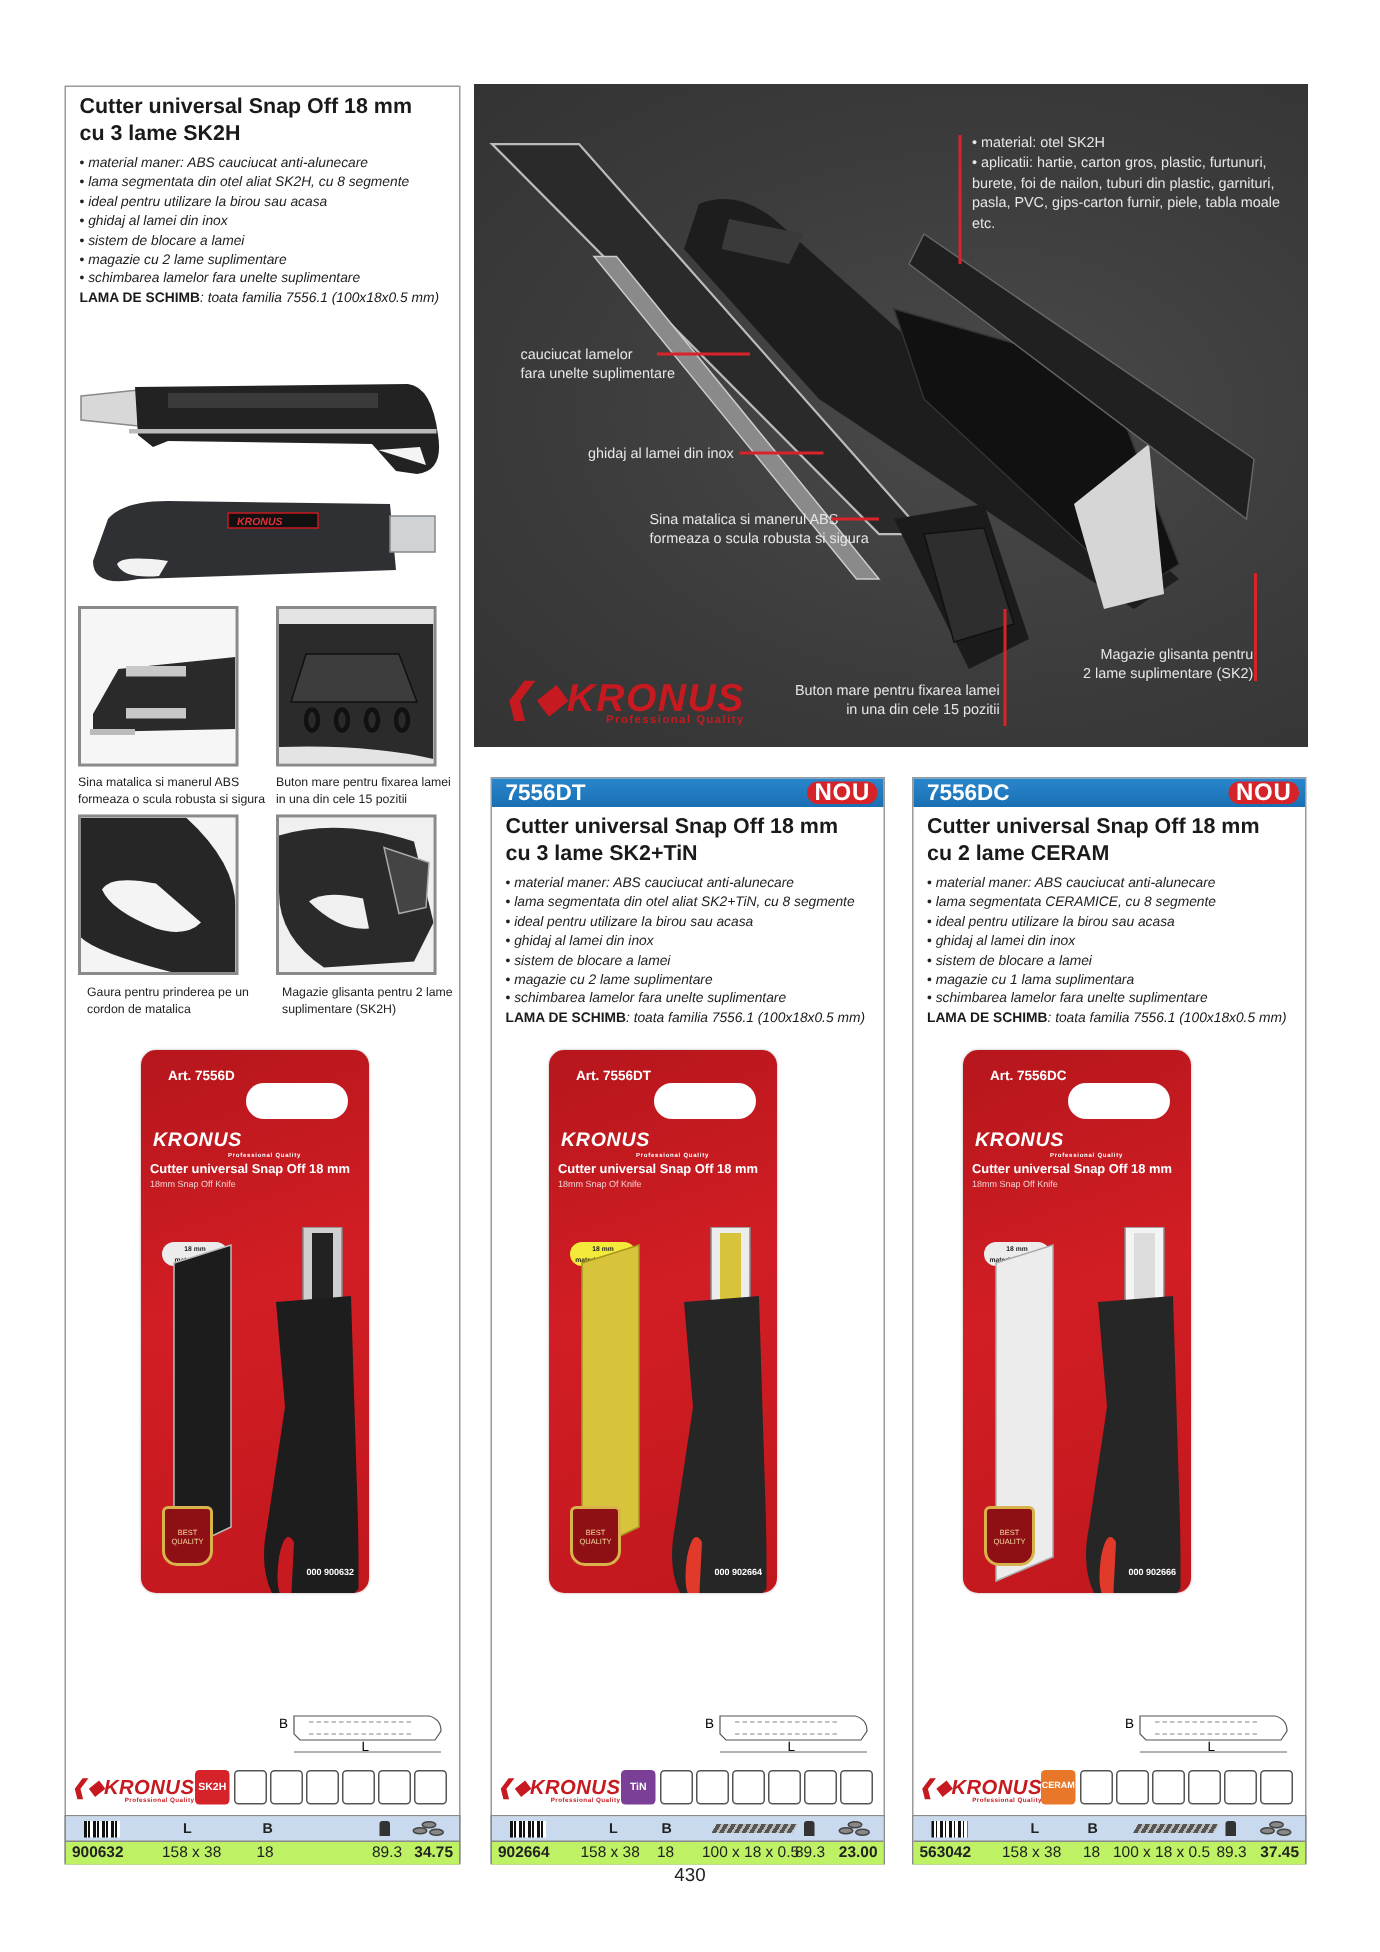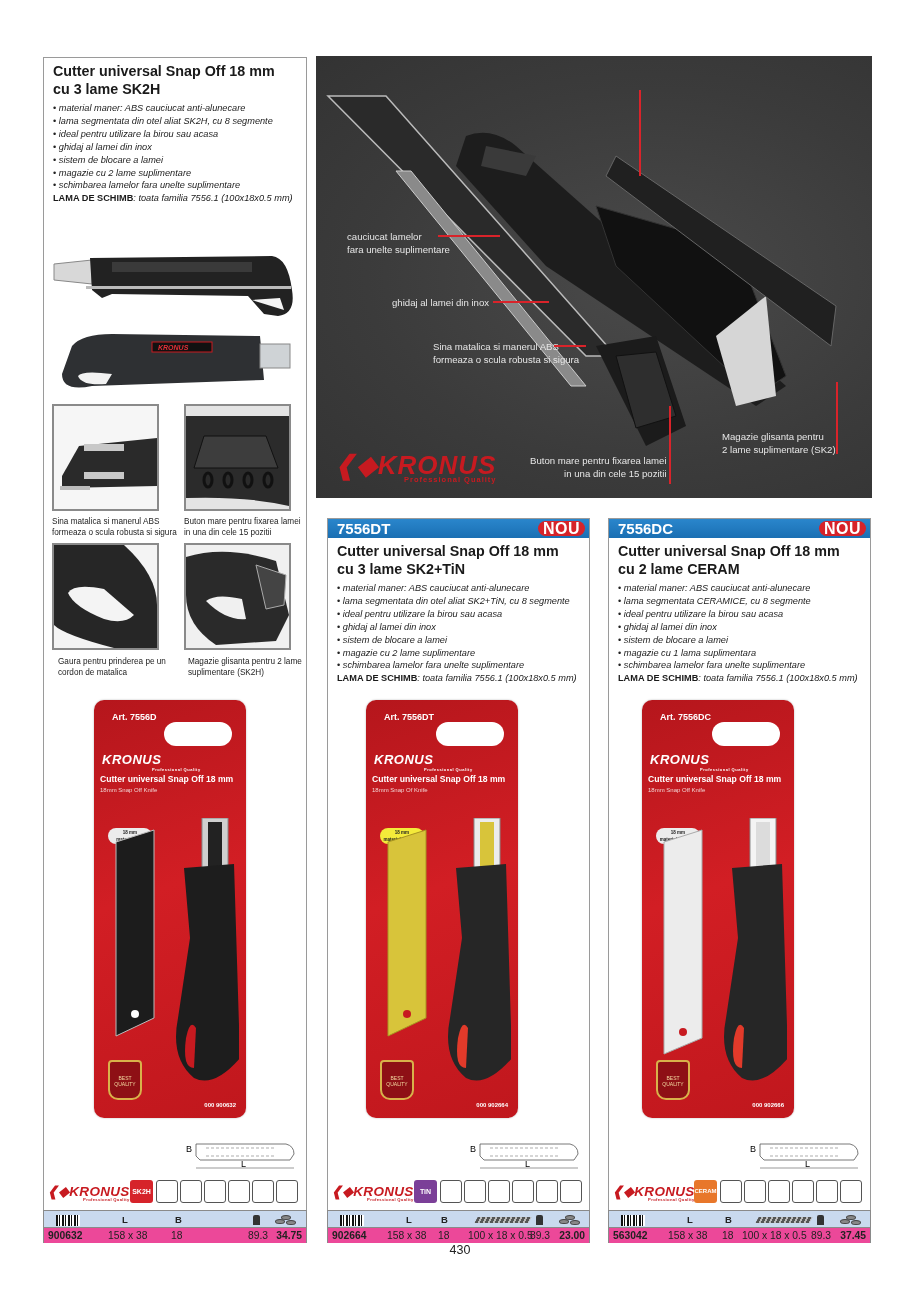"• material: otel SK2H" div.lbl { html: none -> <div> <div>• material: otel SK2H</div> <div>• aplicatii: hartie, carton gros, plastic, furtunuri,</div> <div>burete, foi de nailon, tuburi din plastic, garnituri,</div> <div>pasla, PVC, gips-carton furnir, piele, tabla moale</div> <div>etc.</div> </div> }
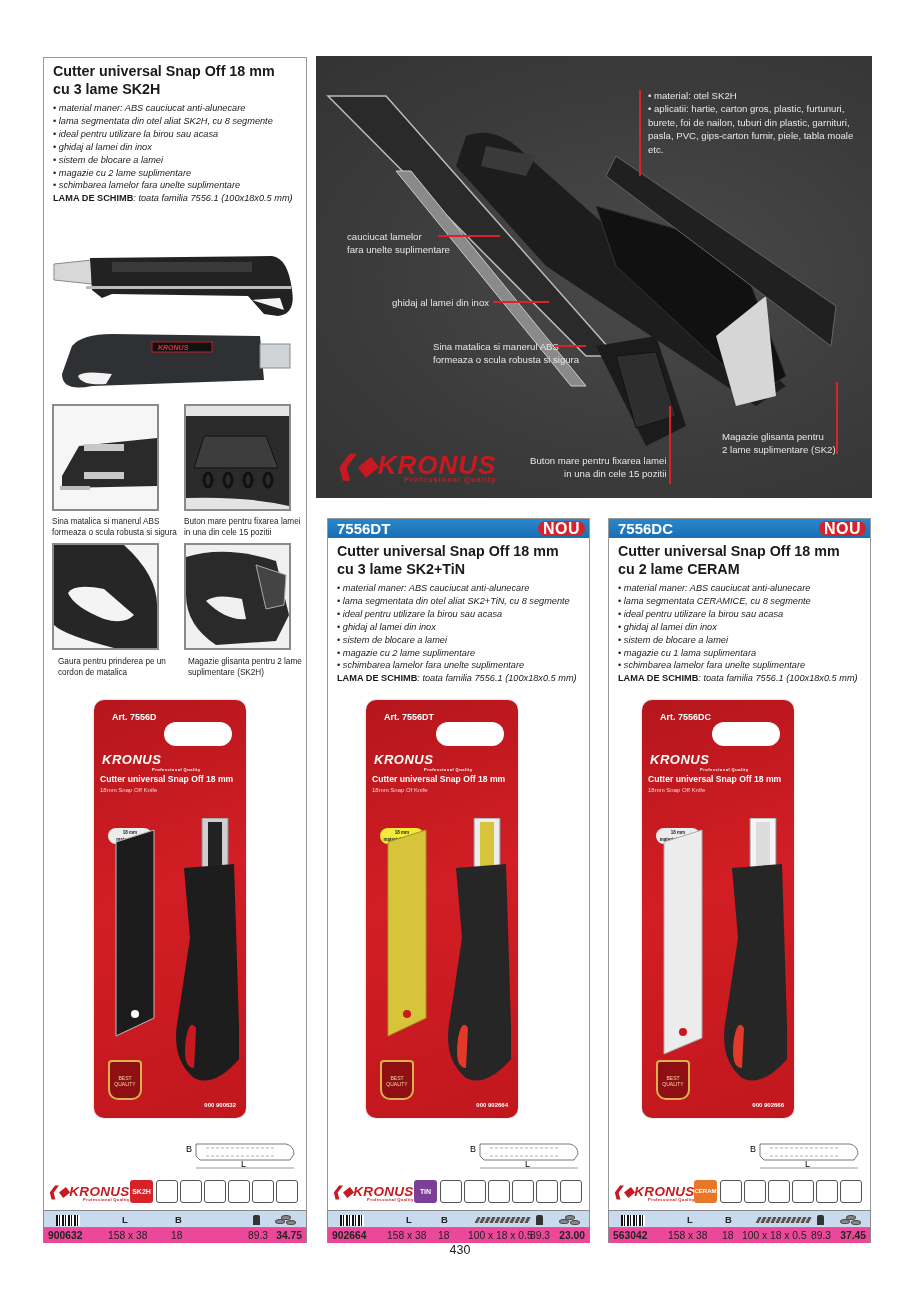"Magazie glisanta pentru" div.lbl { text-align: none -> right }
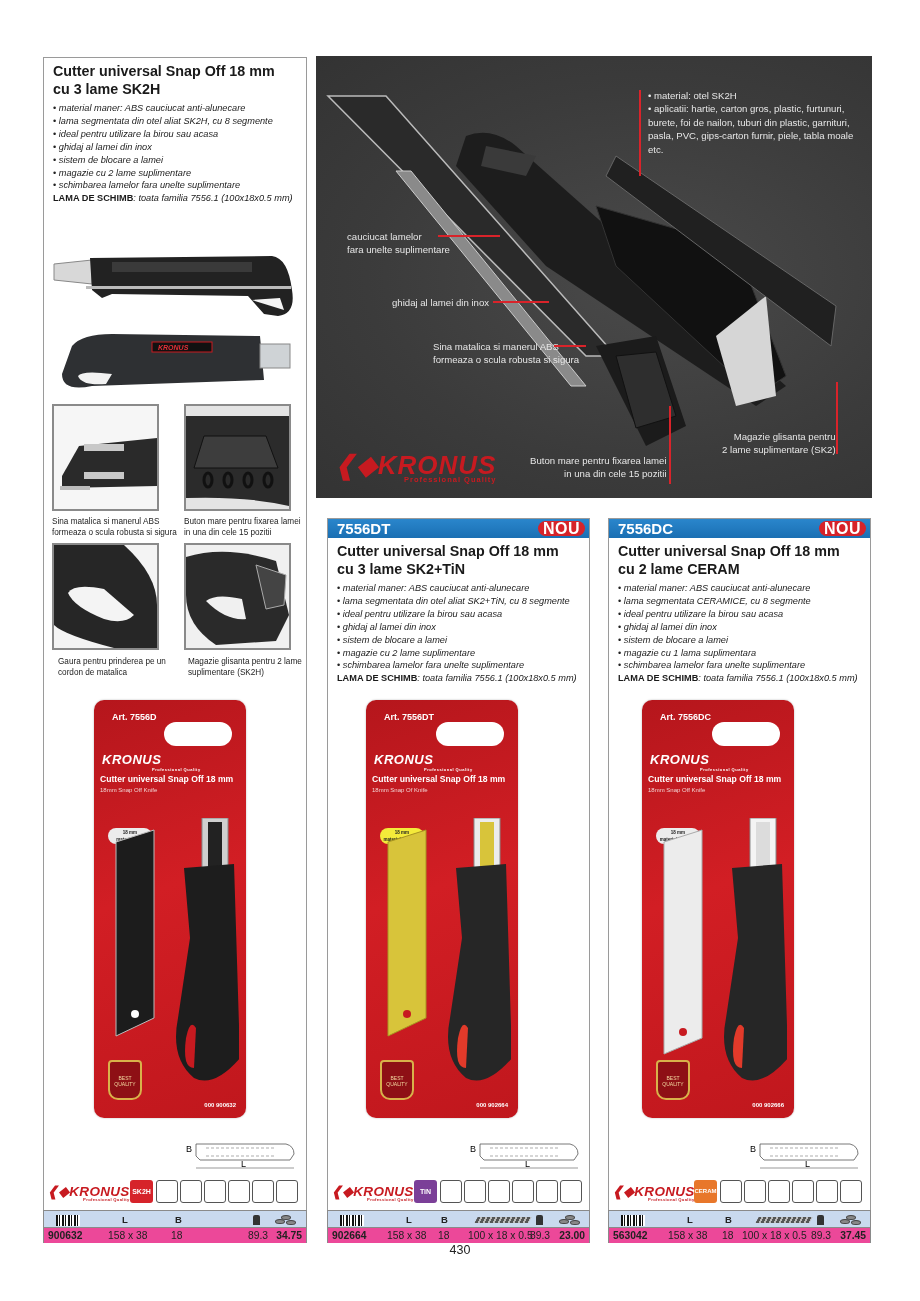"Art. 7556D" .blister { height: 418px -> 362px }
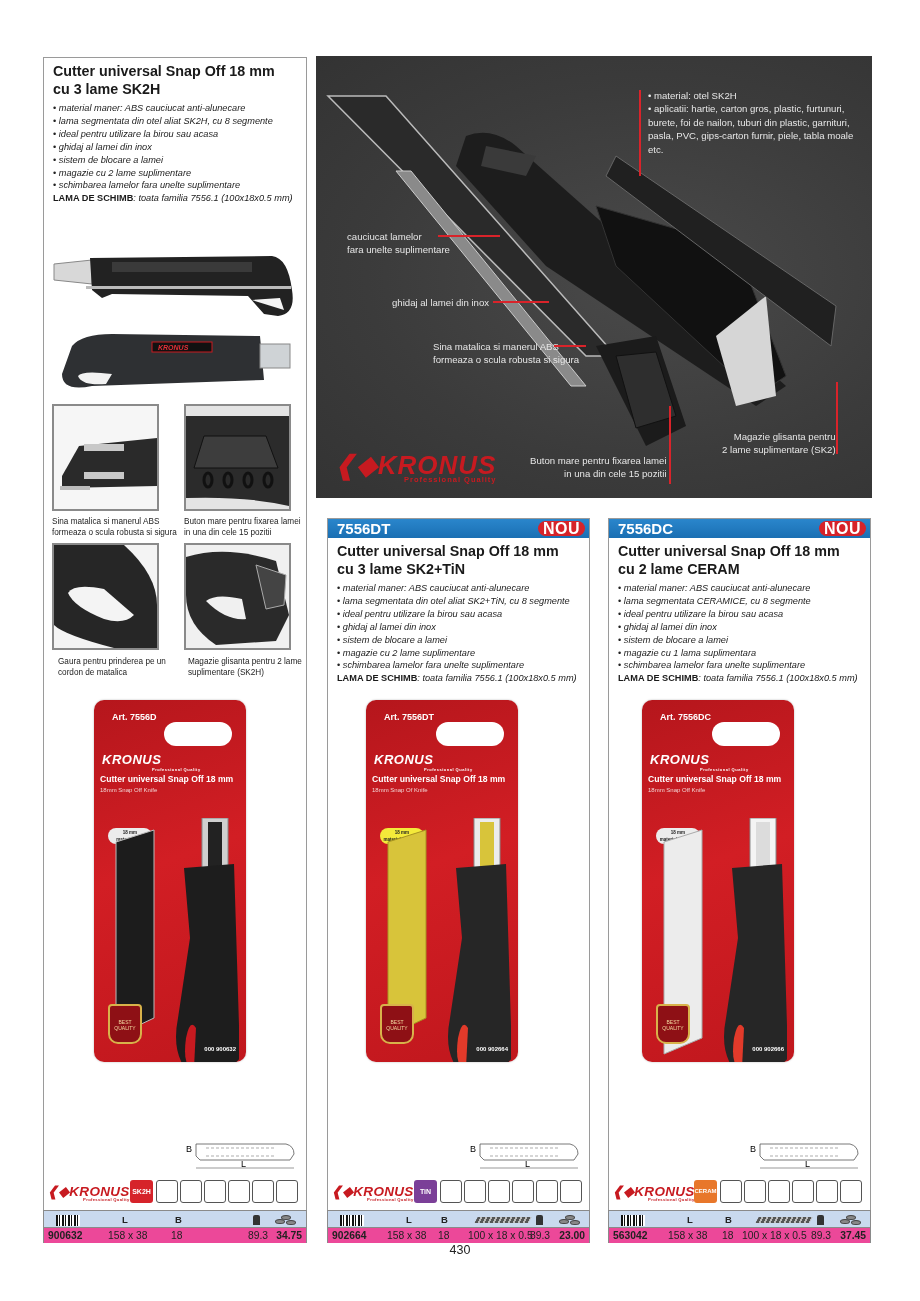"900632" .tbl .tr { background: #ec4899 -> #bef264 }
